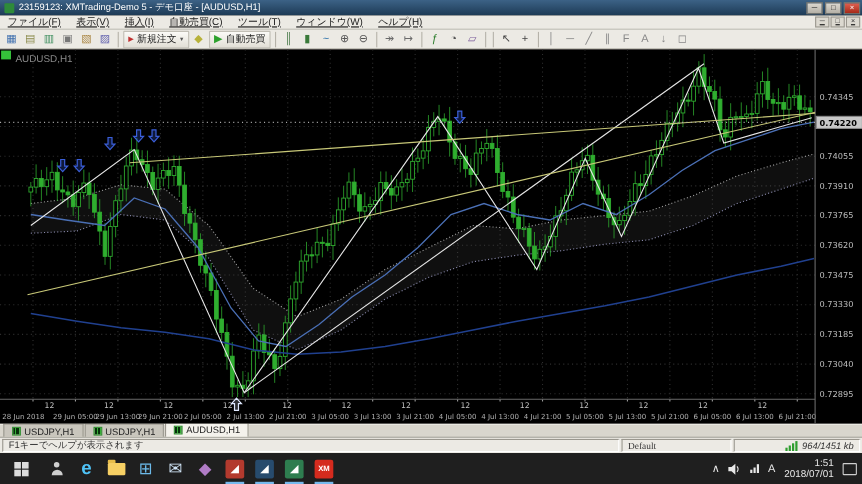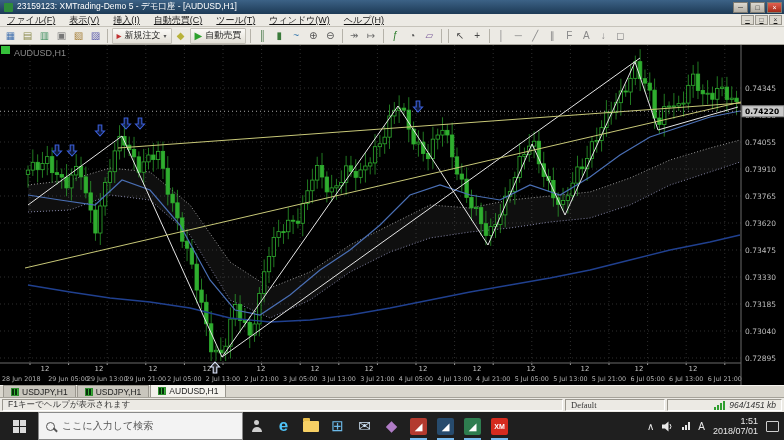"ここに入力して検索" span.searchbox { html: <span> <span></span> <span>ここに入力して検索</span> </span> -> none }
